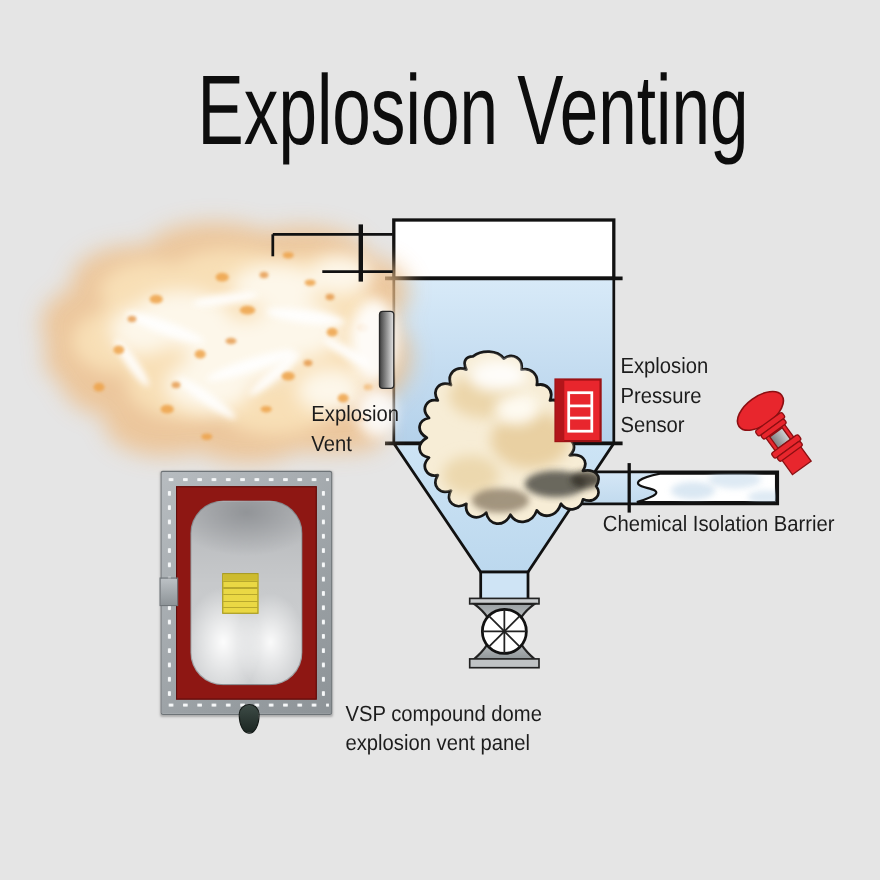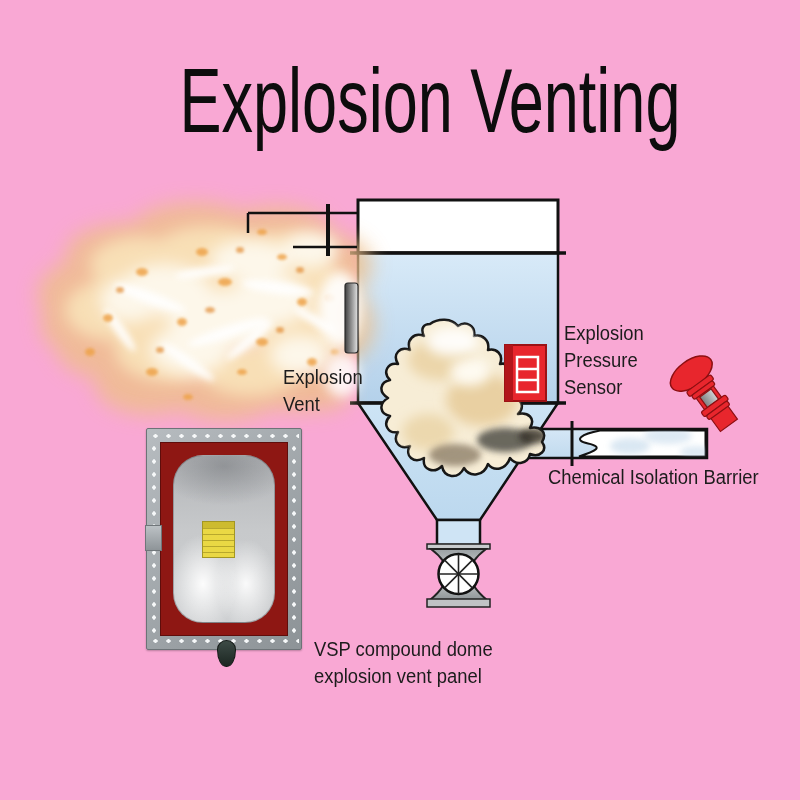"Explosion Venting" #stage { background: #f9a8d4 -> #e5e5e5 }
